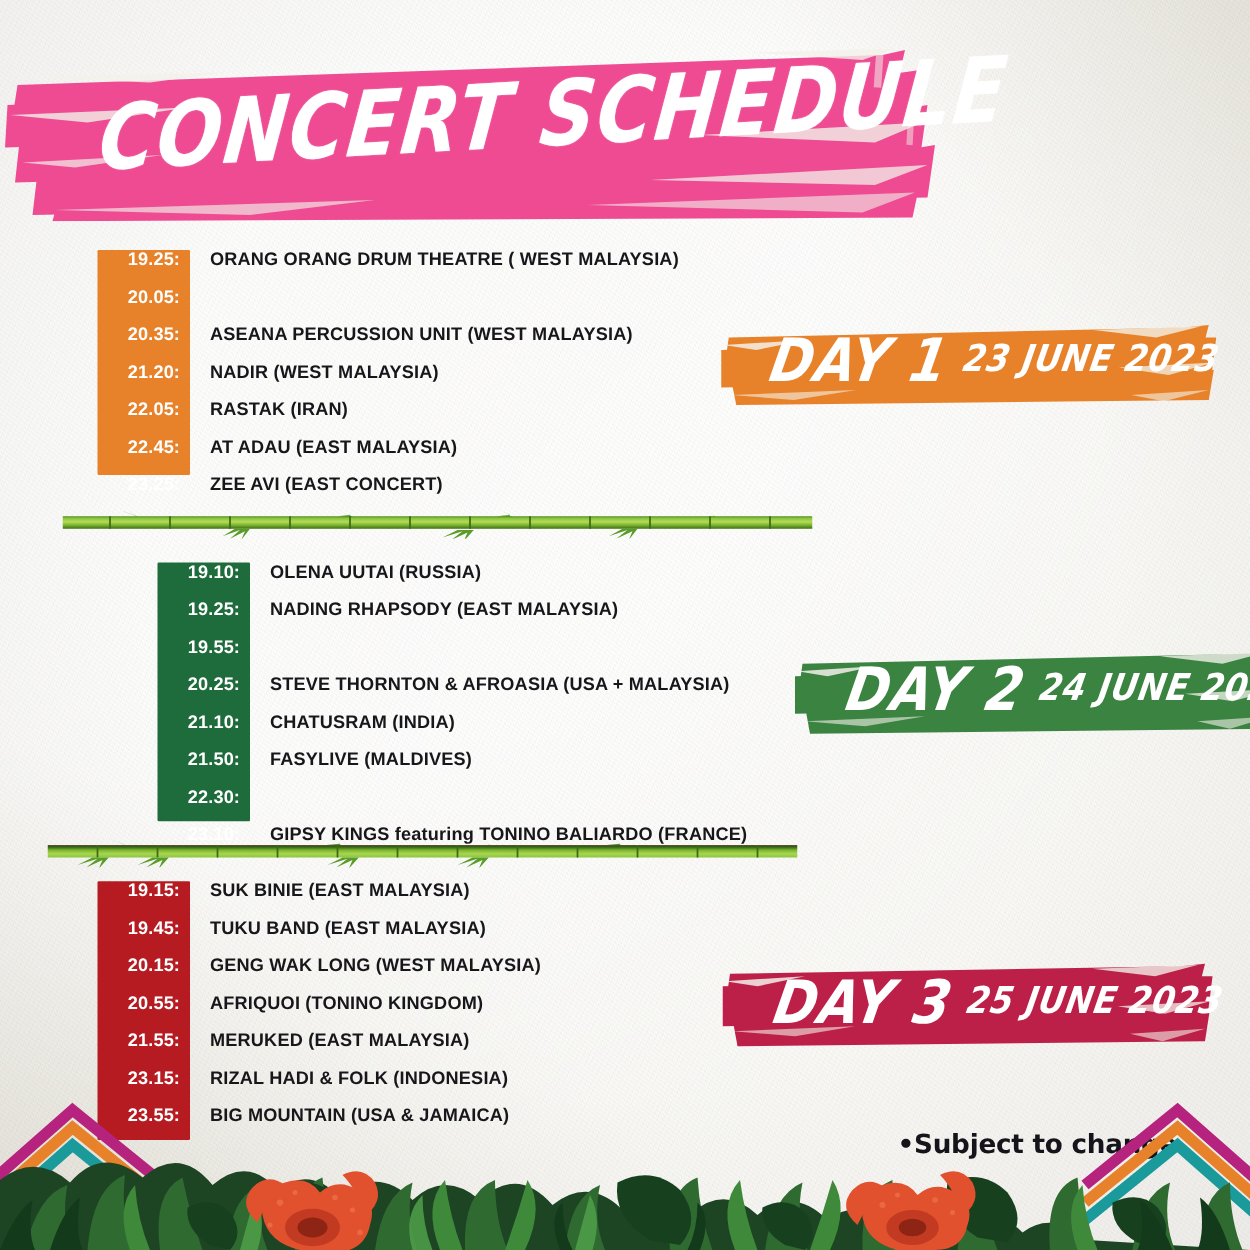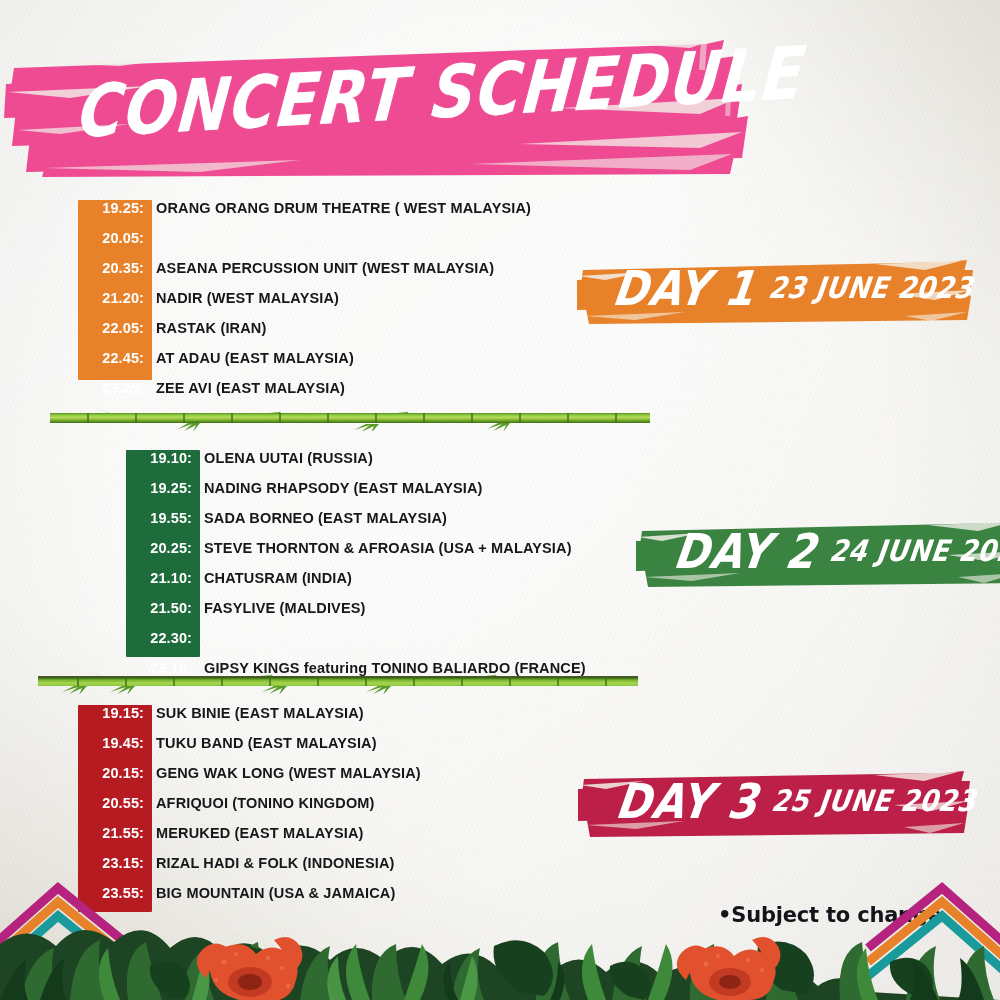"19.25:" .row { gap: none -> 12px }
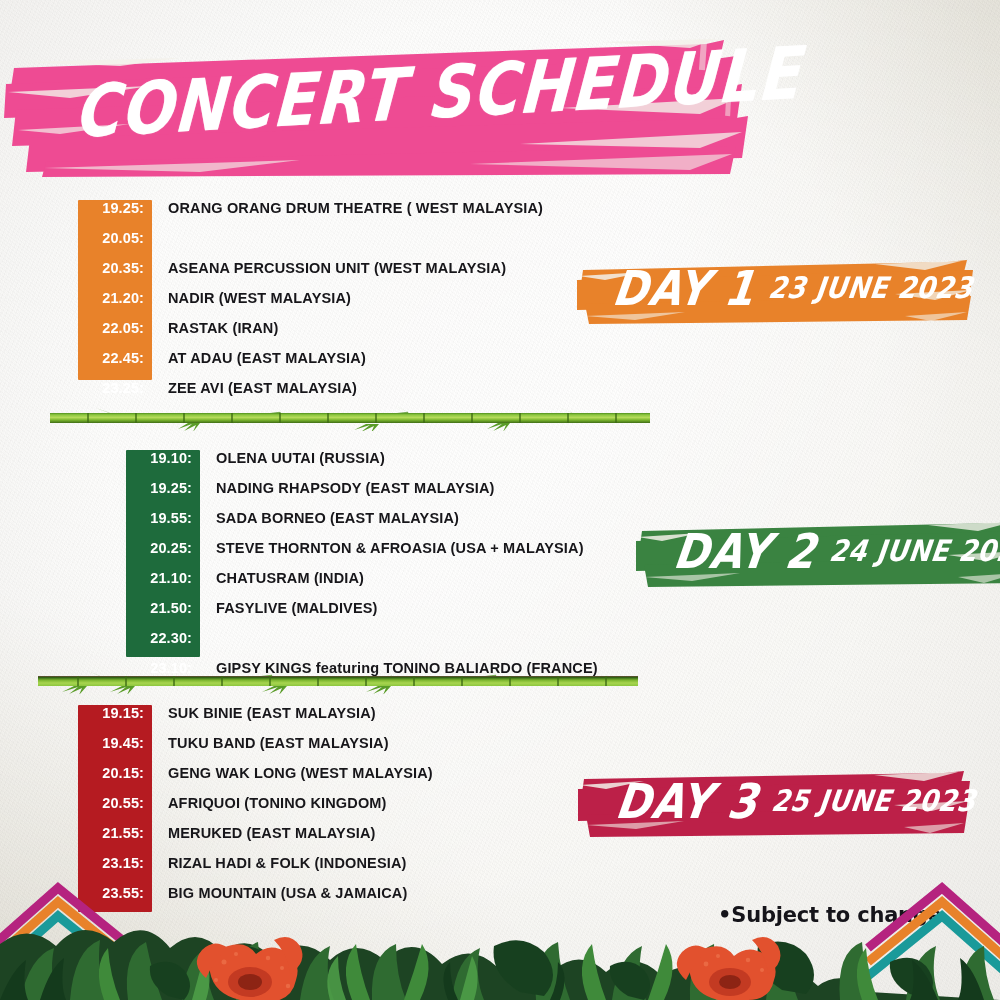"ZEE AVI (EAST MALAYSIA)" div.artist { text: MALAYSIA -> CONCERT }
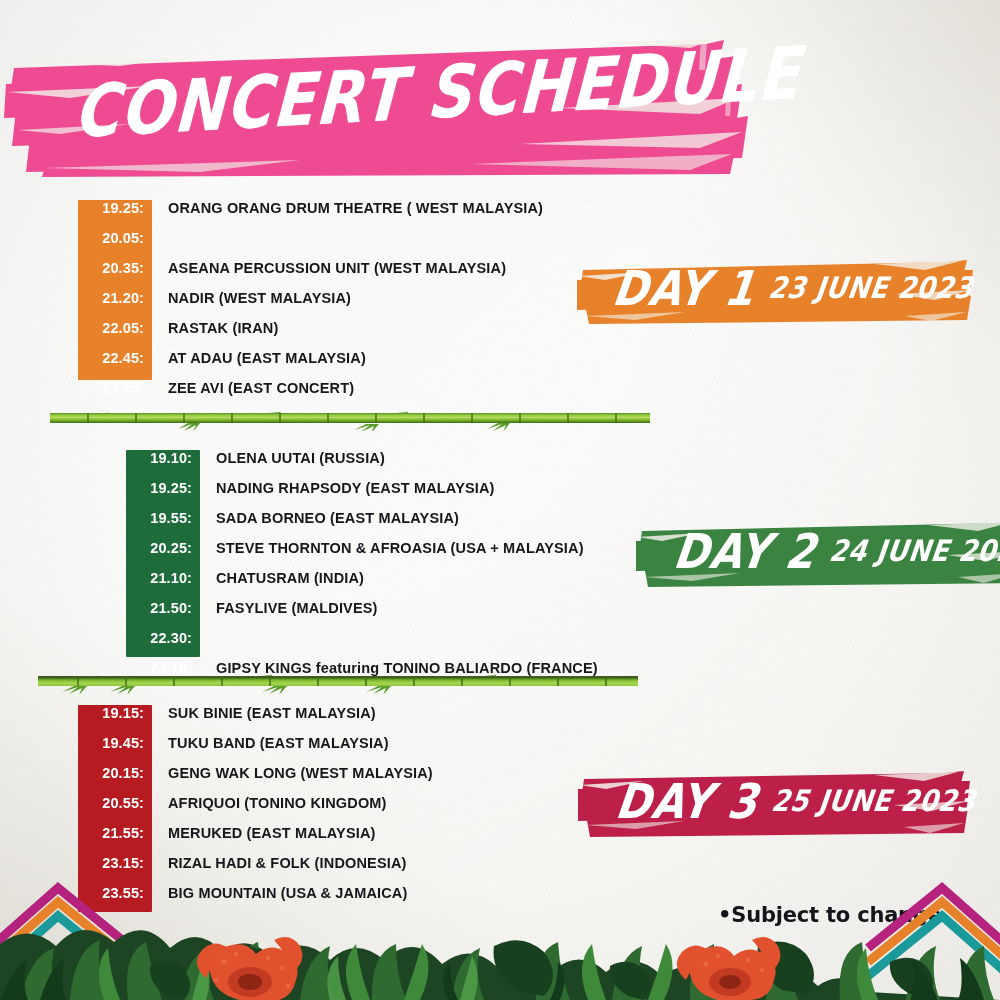"SADA BORNEO (EAST MALAYSIA)" div.artist { html: <div>SADA BORNEO (EAST MALAYSIA)</div> -> none }
